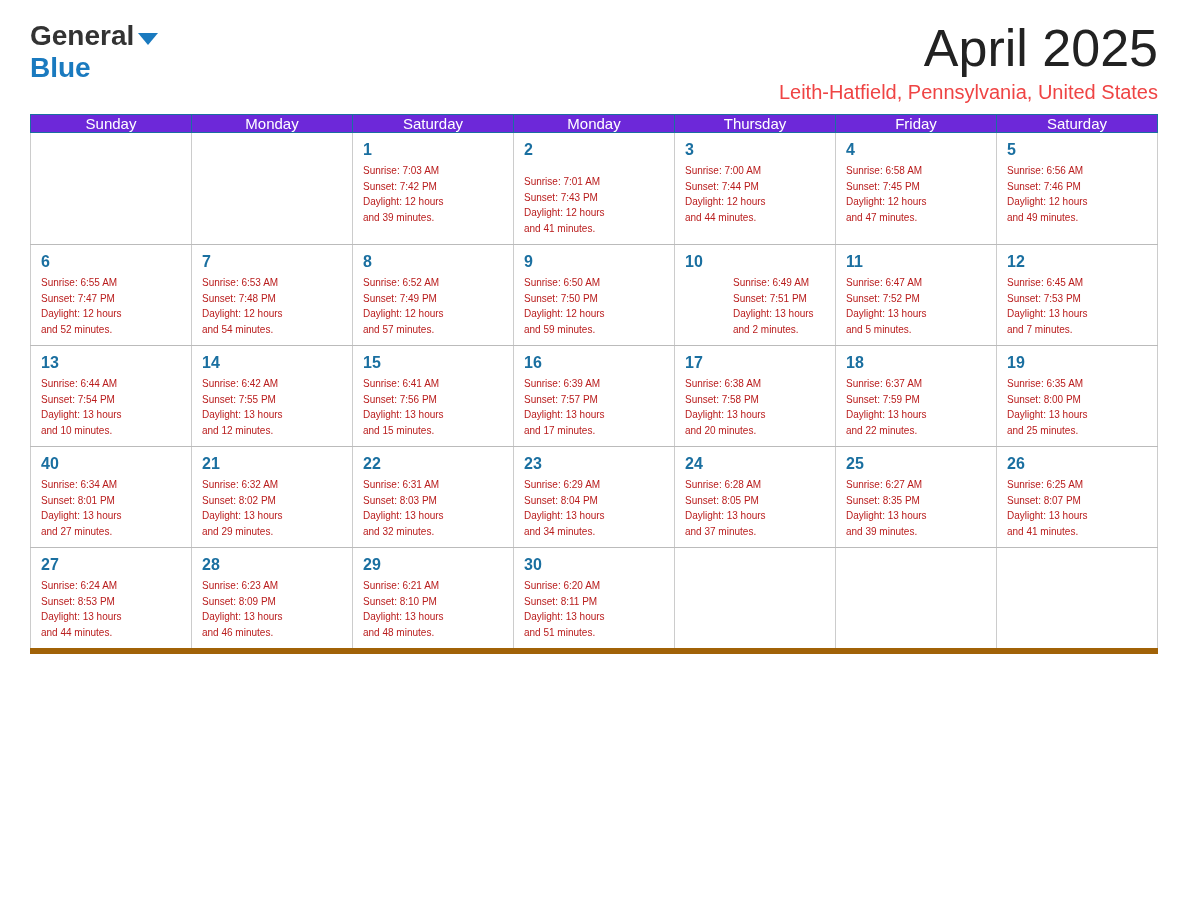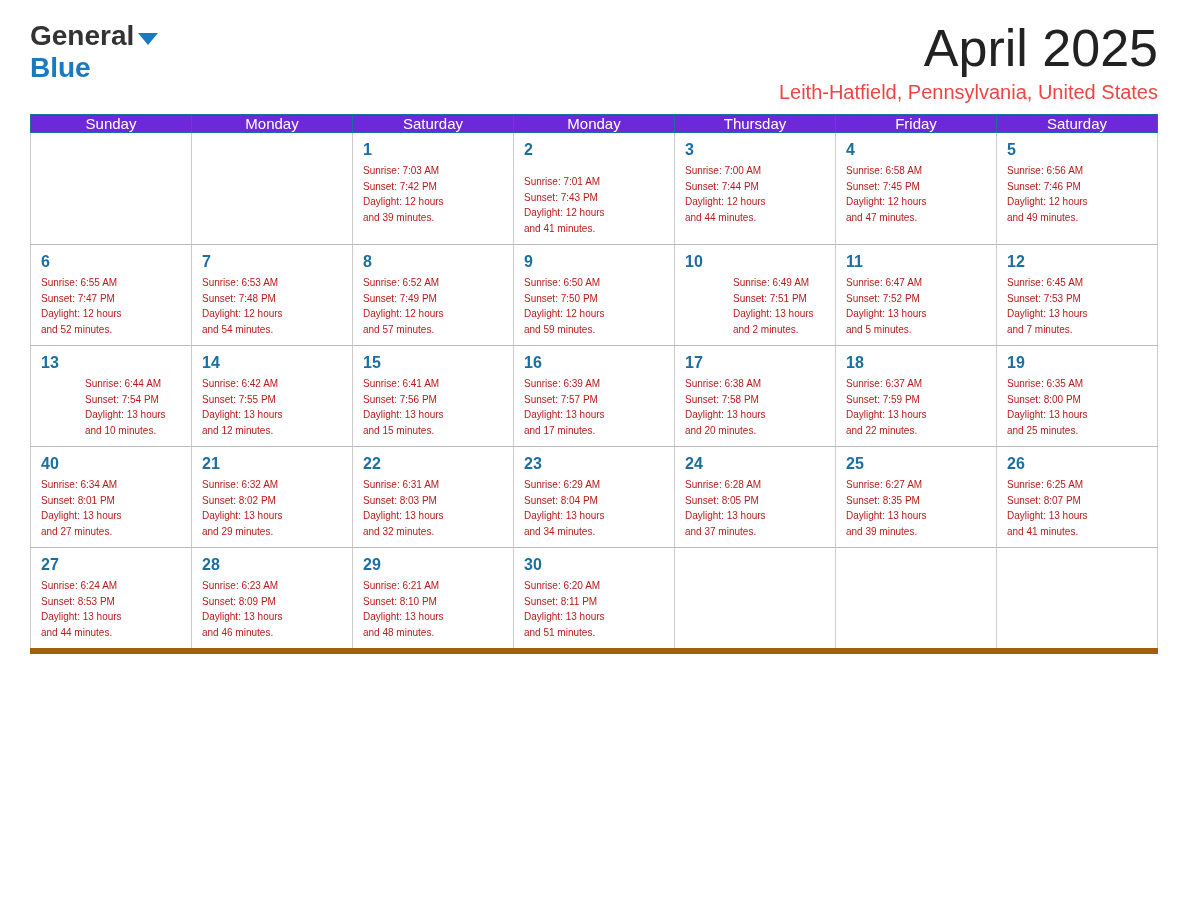"Sunrise: 6:44 AM" div.day-info { margin-left: 44px -> none }
